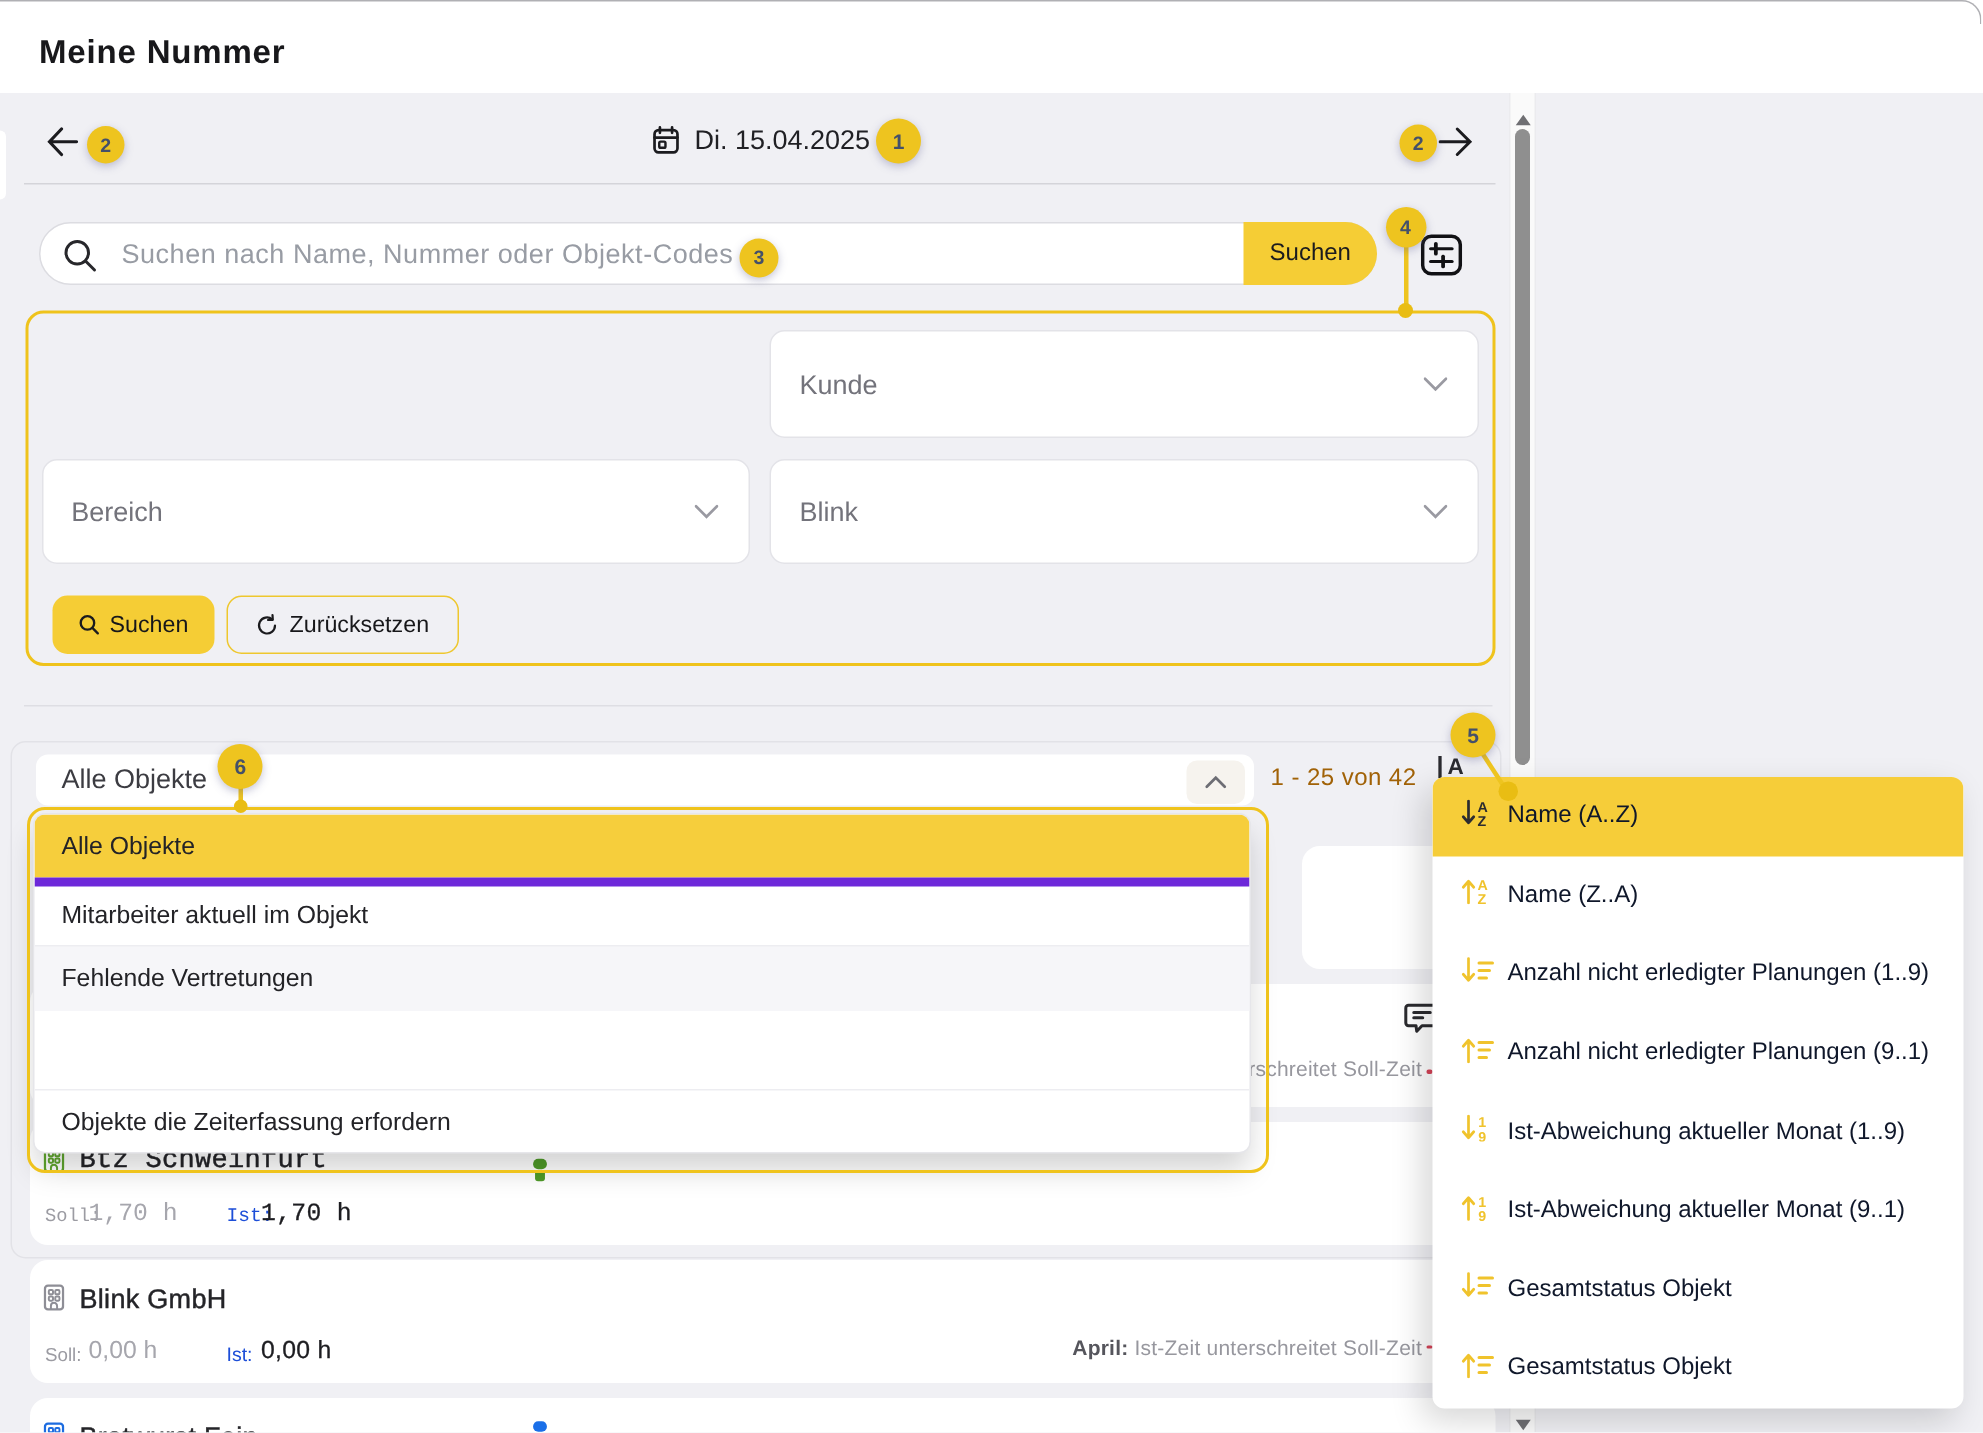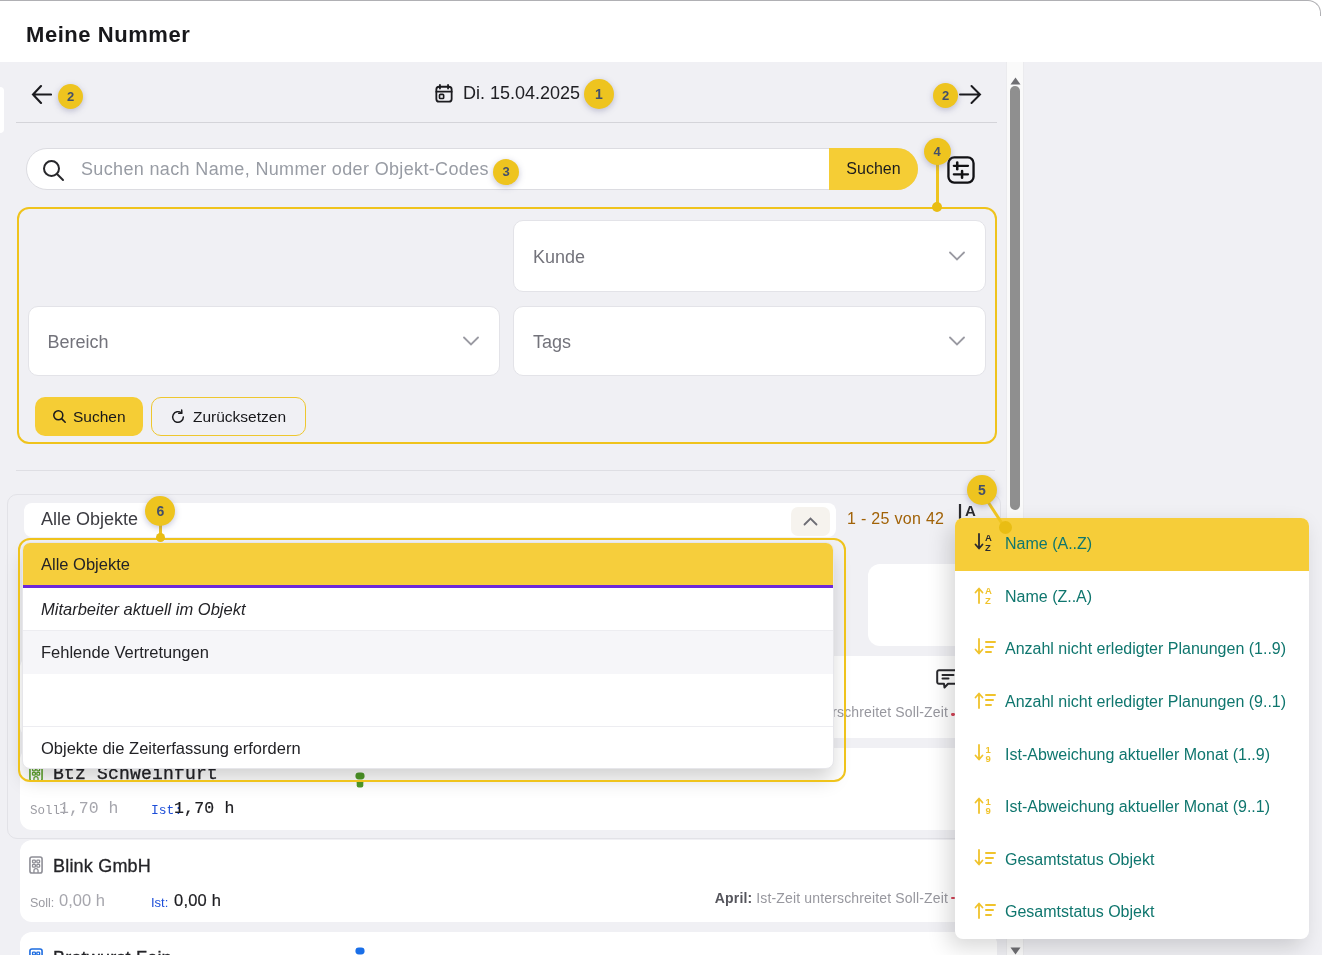"Tags" span.lbl { text: Tags -> Blink }
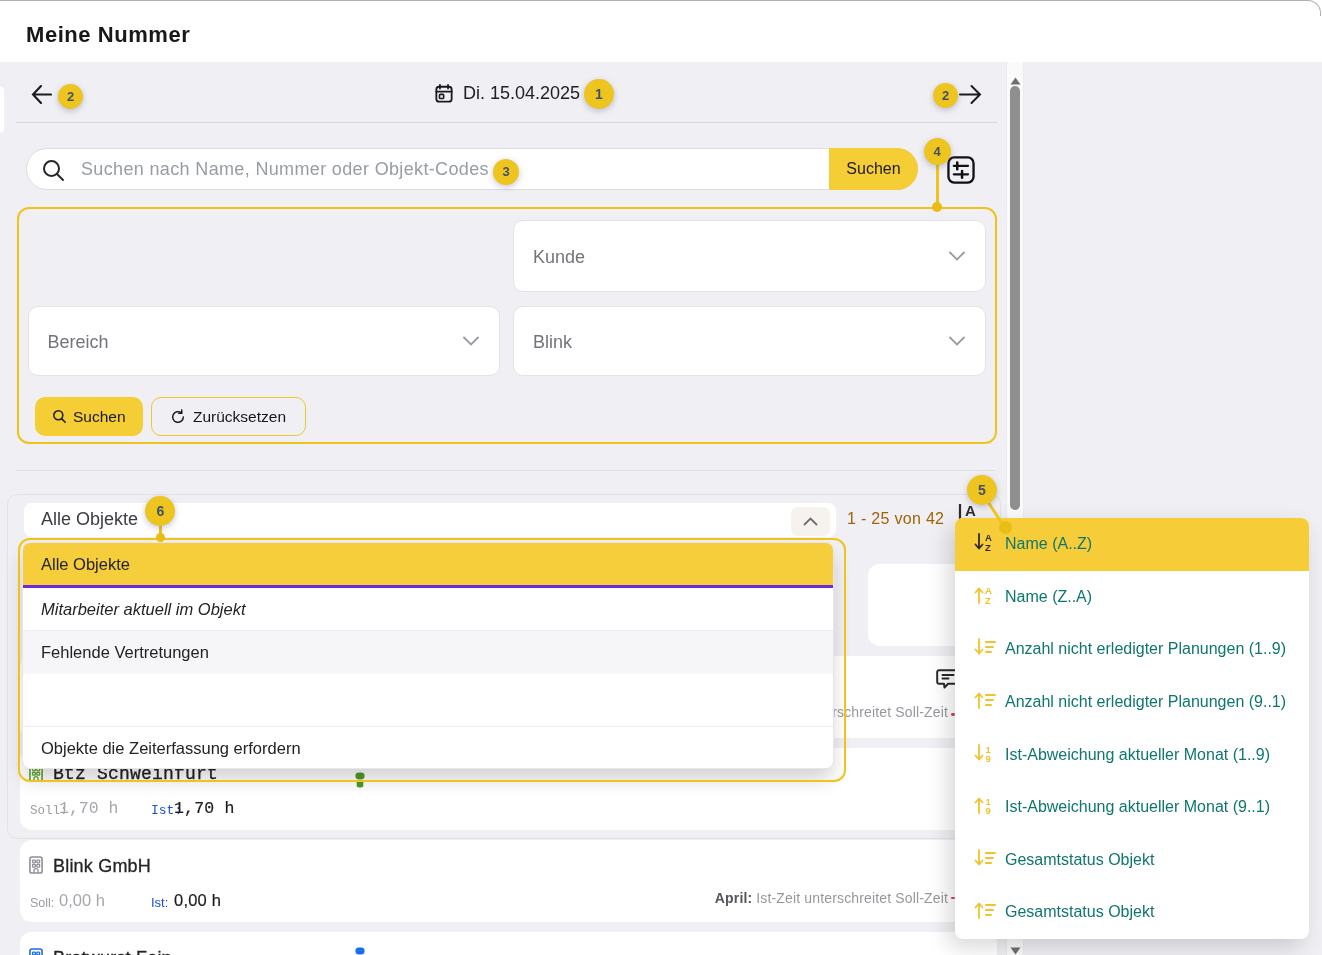"Name (A..Z)" .srow .stx { color: #0f766e -> #0f172a }
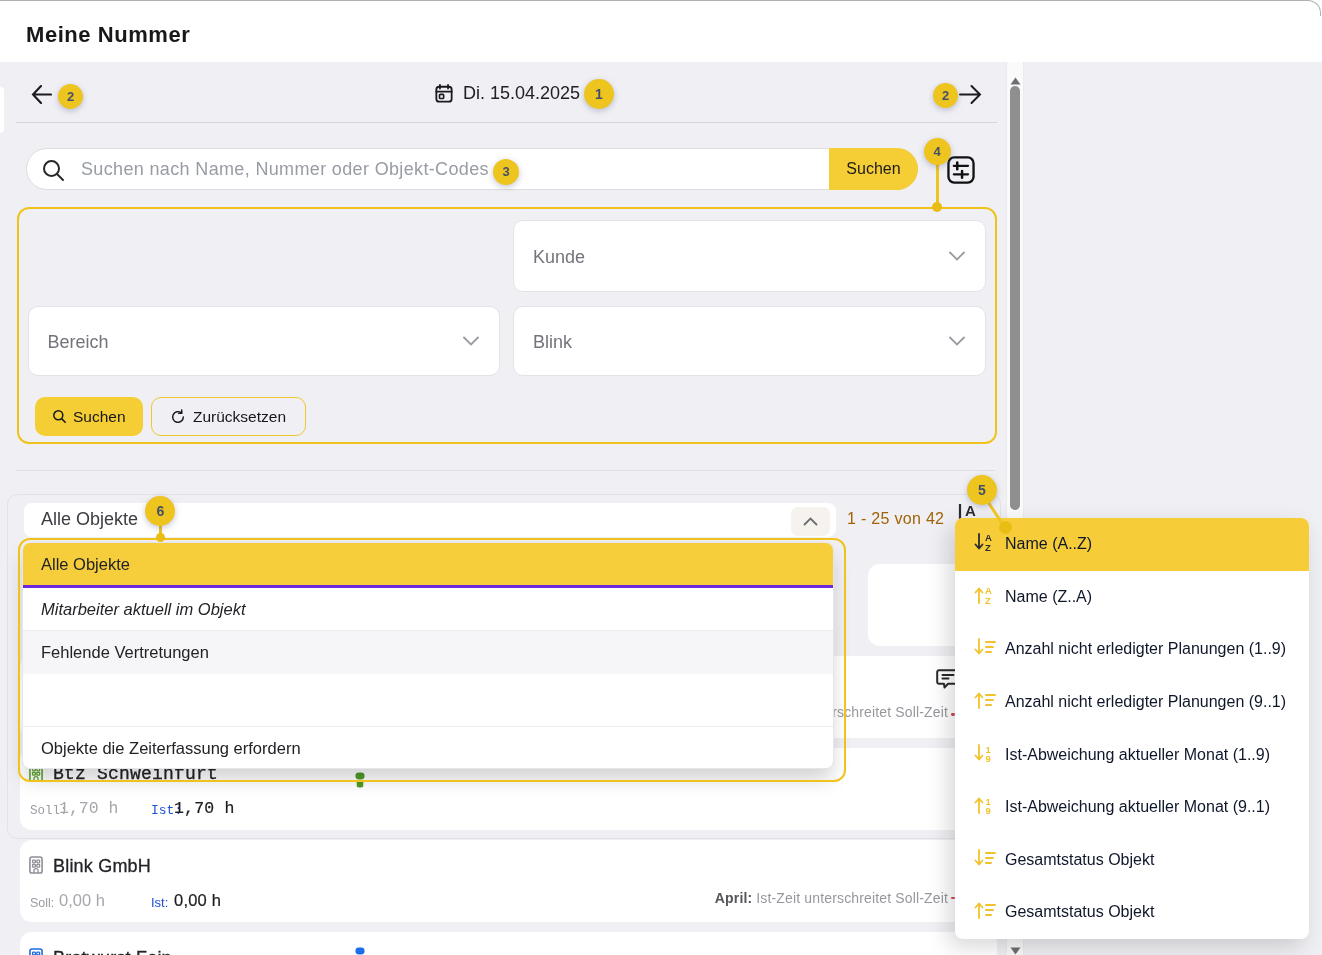"Mitarbeiter aktuell im Objekt" #opt2 { border-top: 3px solid #6d28d9 -> 6px solid #6d28d9; font-style: italic -> none }
